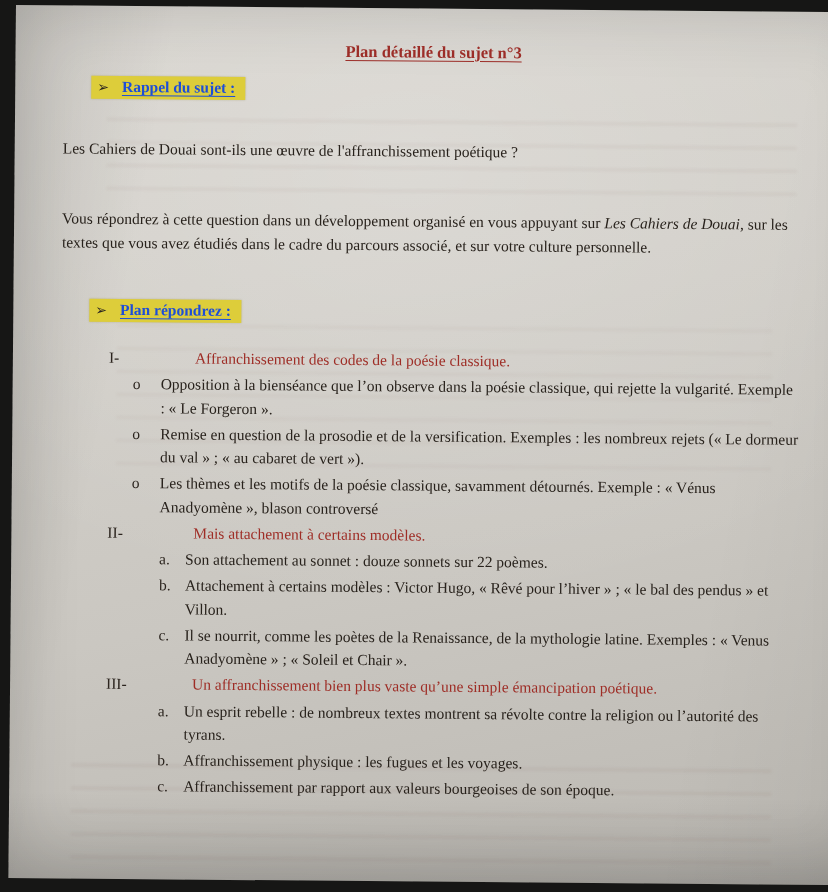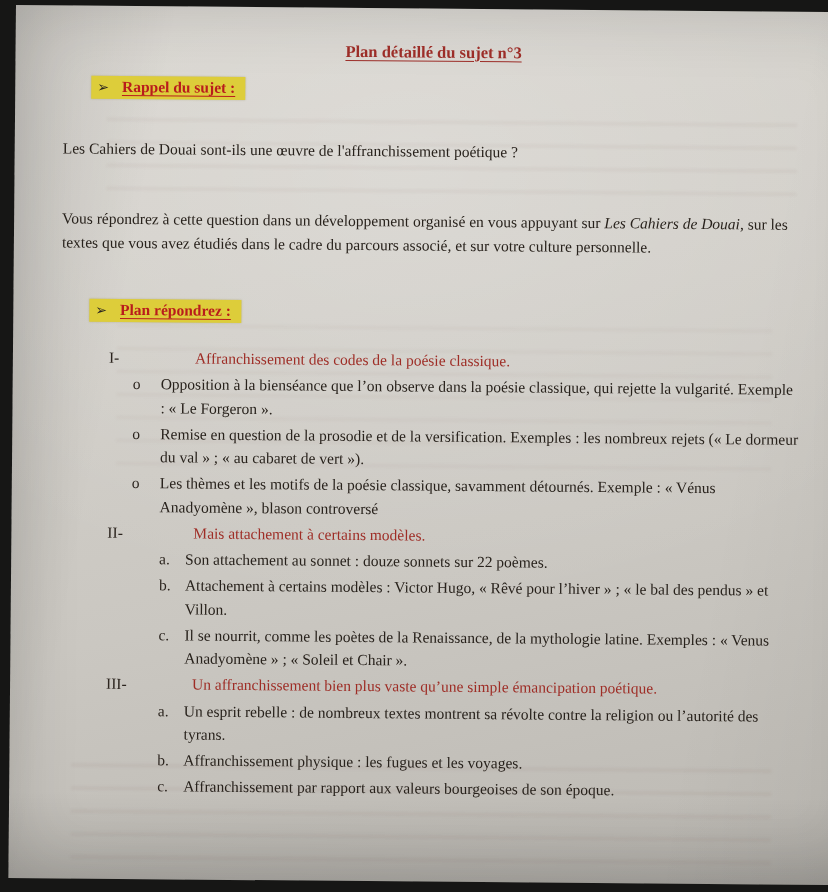"Rappel du sujet :" .hl-label { color: #b91c1c -> #1d4ed8 }
